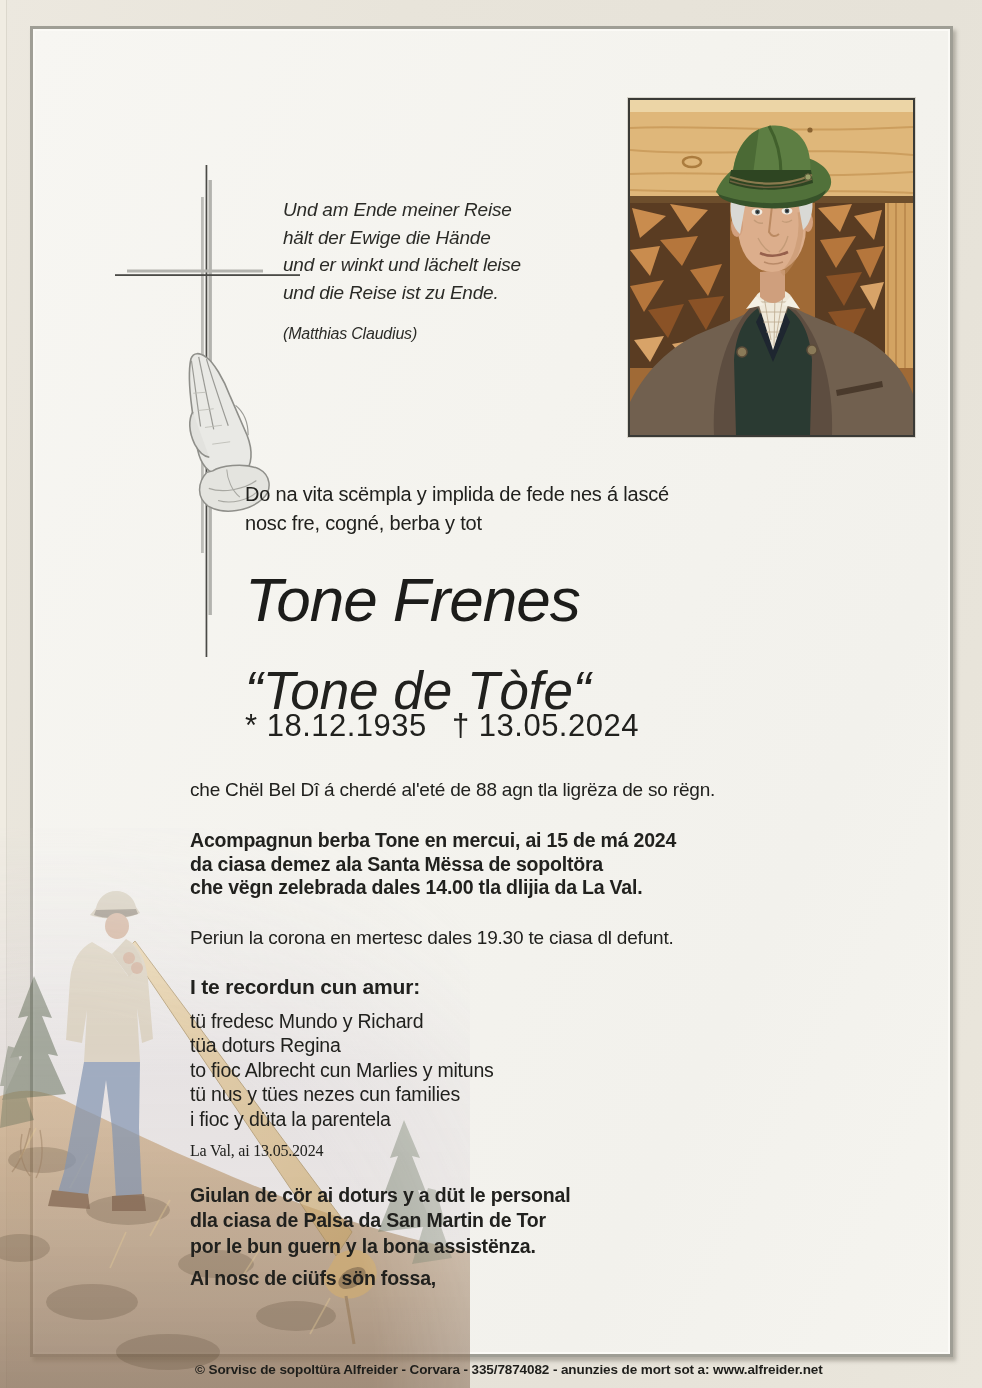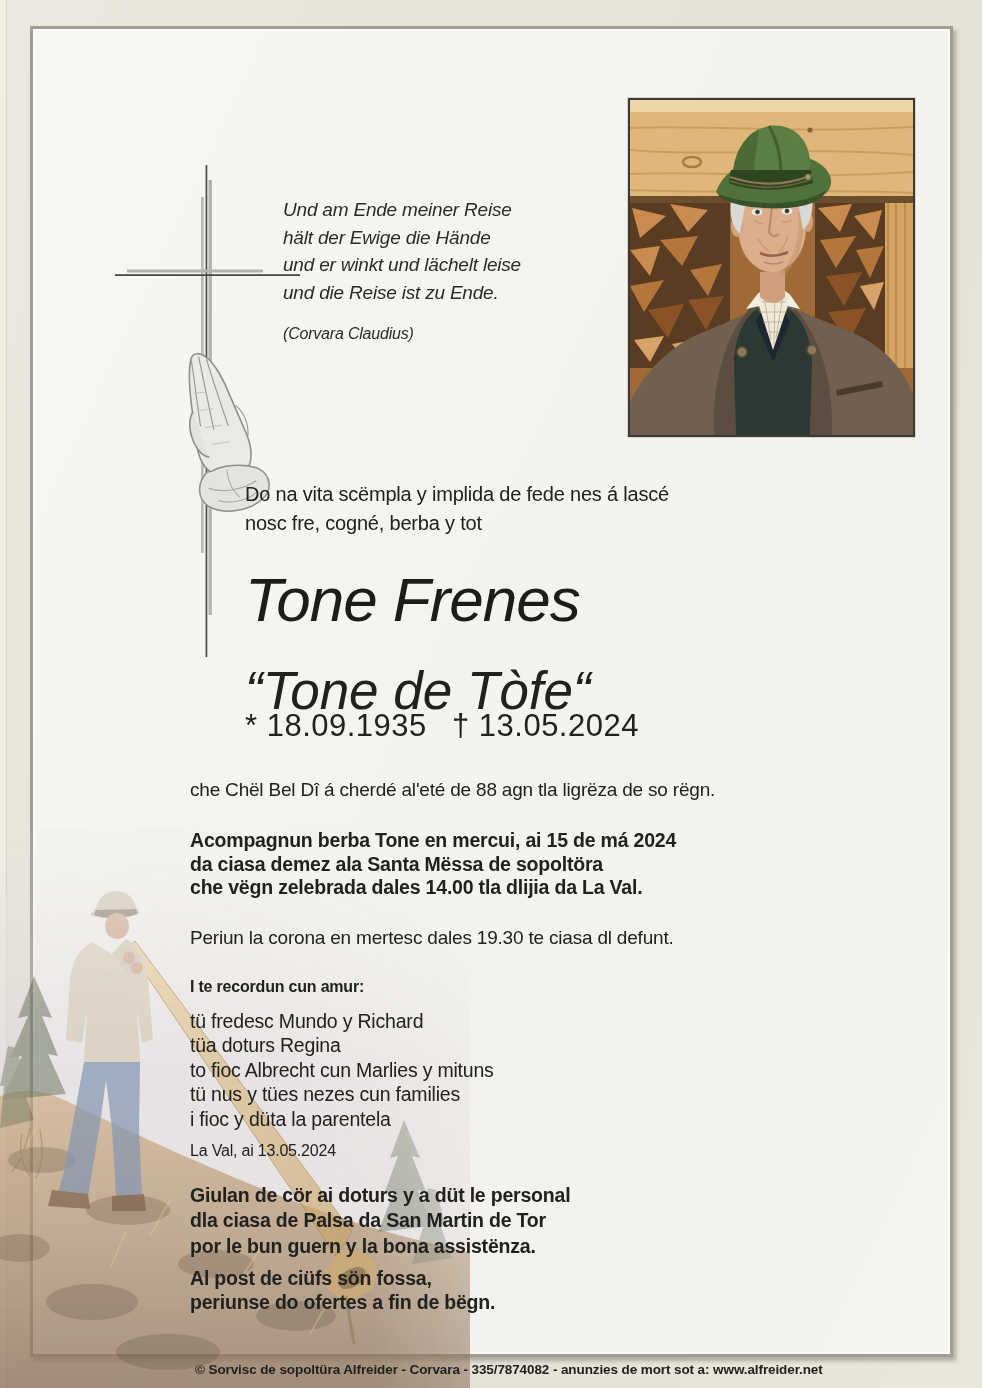"(Corvara Claudius)" div.poem-attr { text: Corvara -> Matthias }
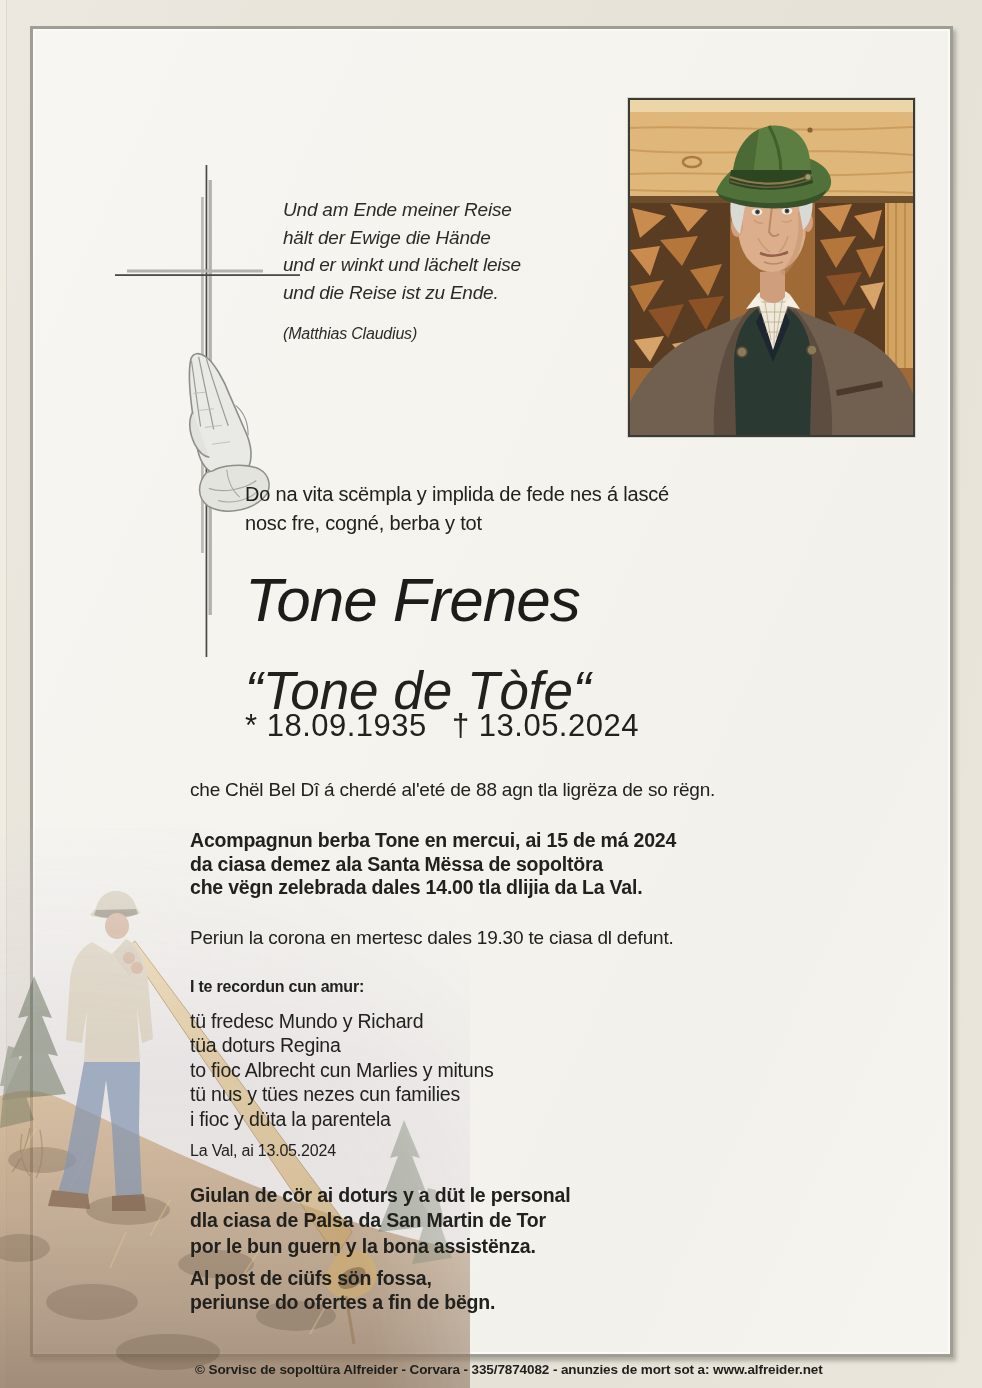"* 18.09.1935 † 13.05.2024" div.txt { text: 18.09.1935 -> 18.12.1935 }
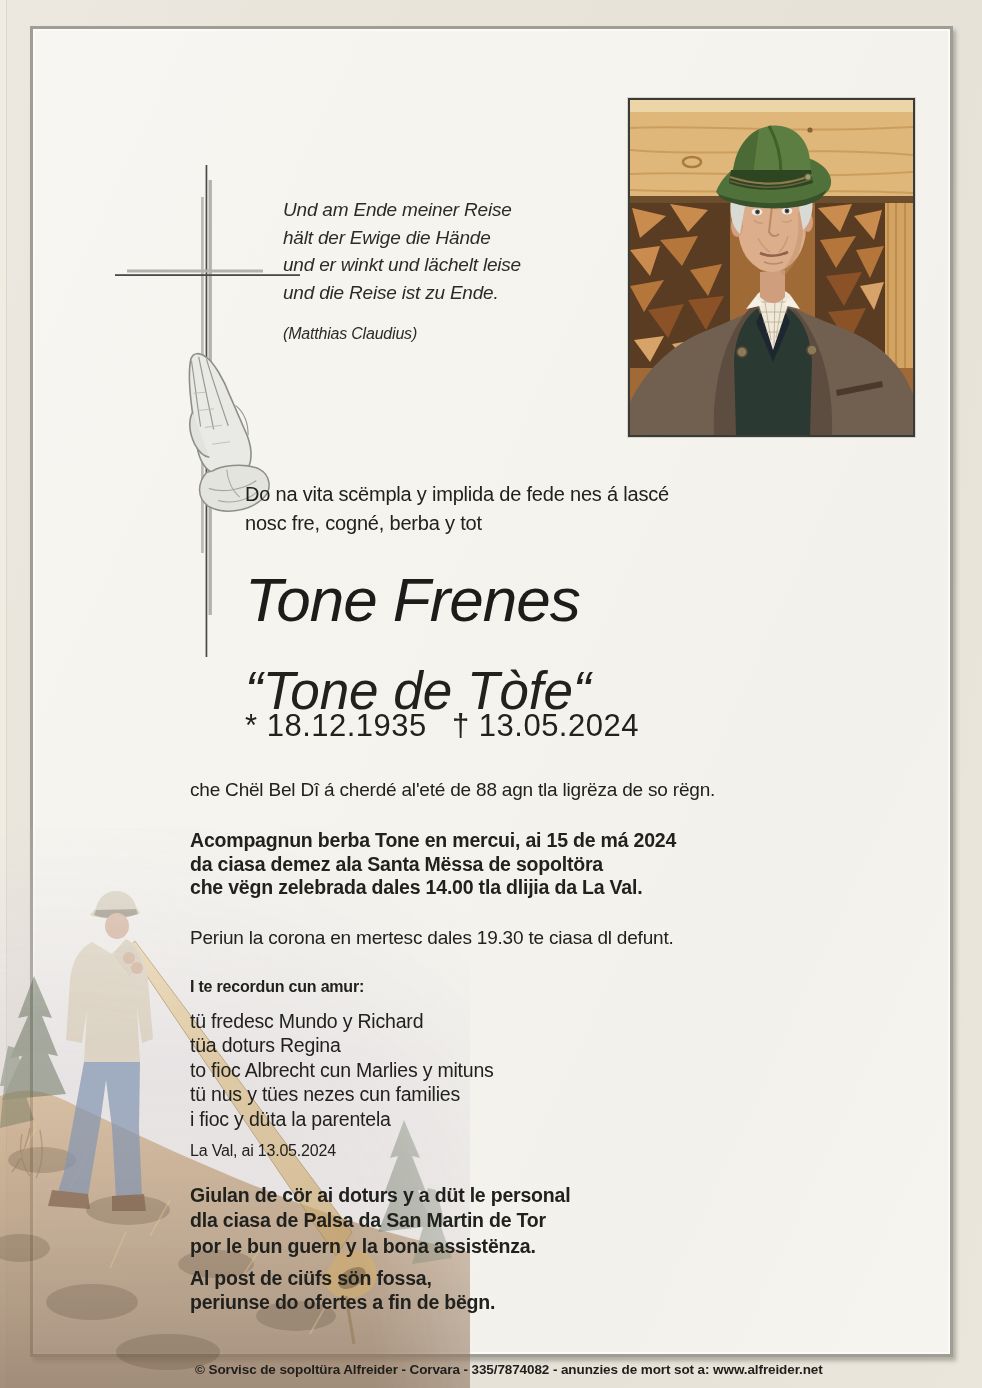"I te recordun cun amur:" .remember-h { font-size: 16px -> 21px }
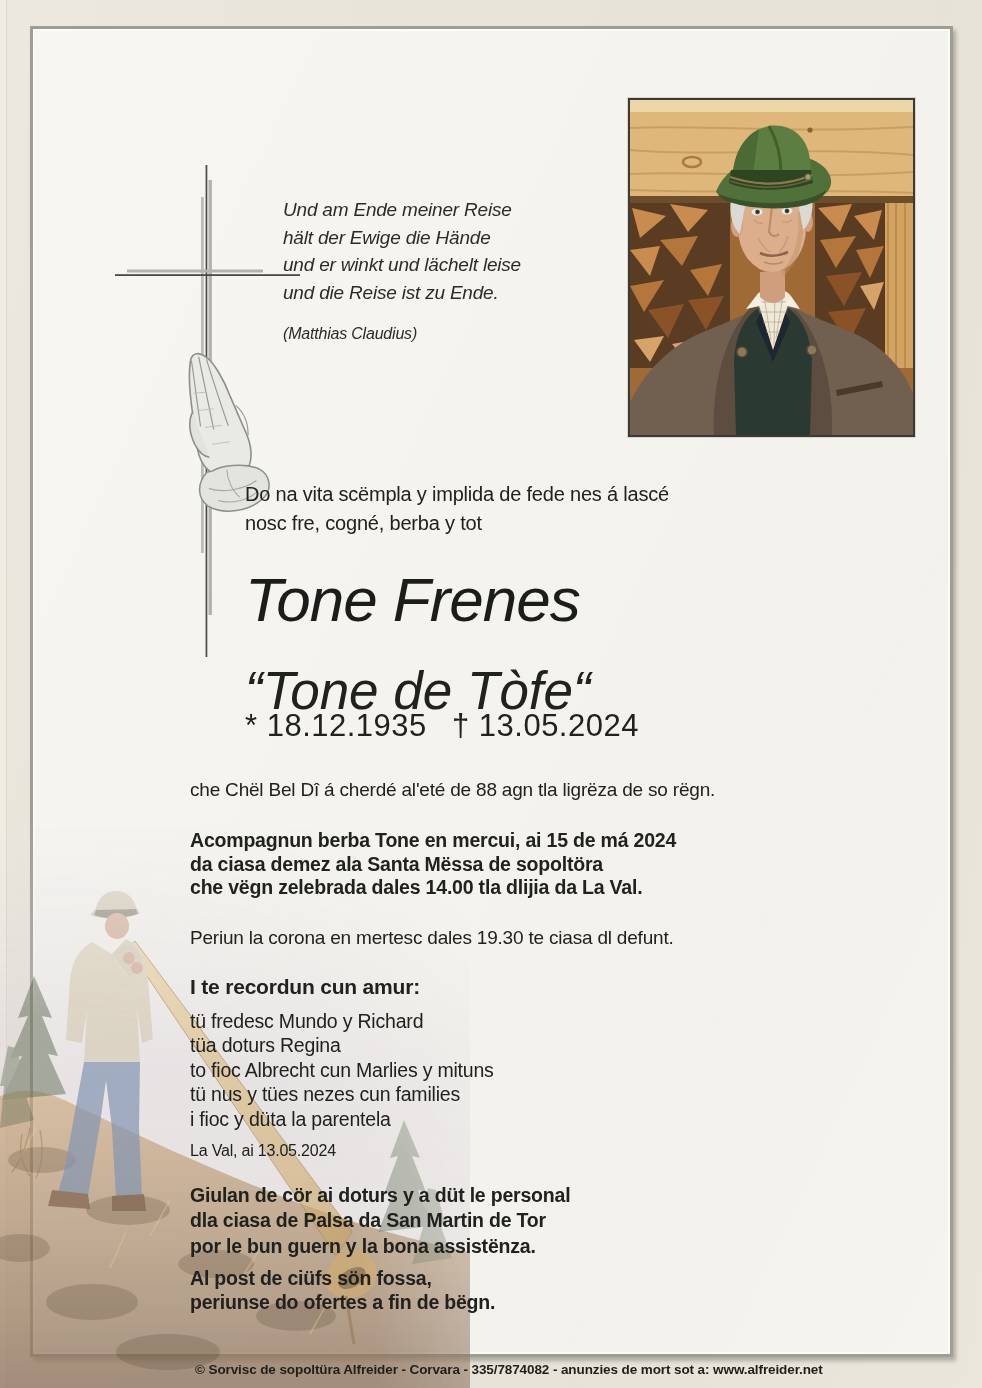"La Val, ai 13.05.2024" .dateline { font-family: none -> Liberation Serif, serif }
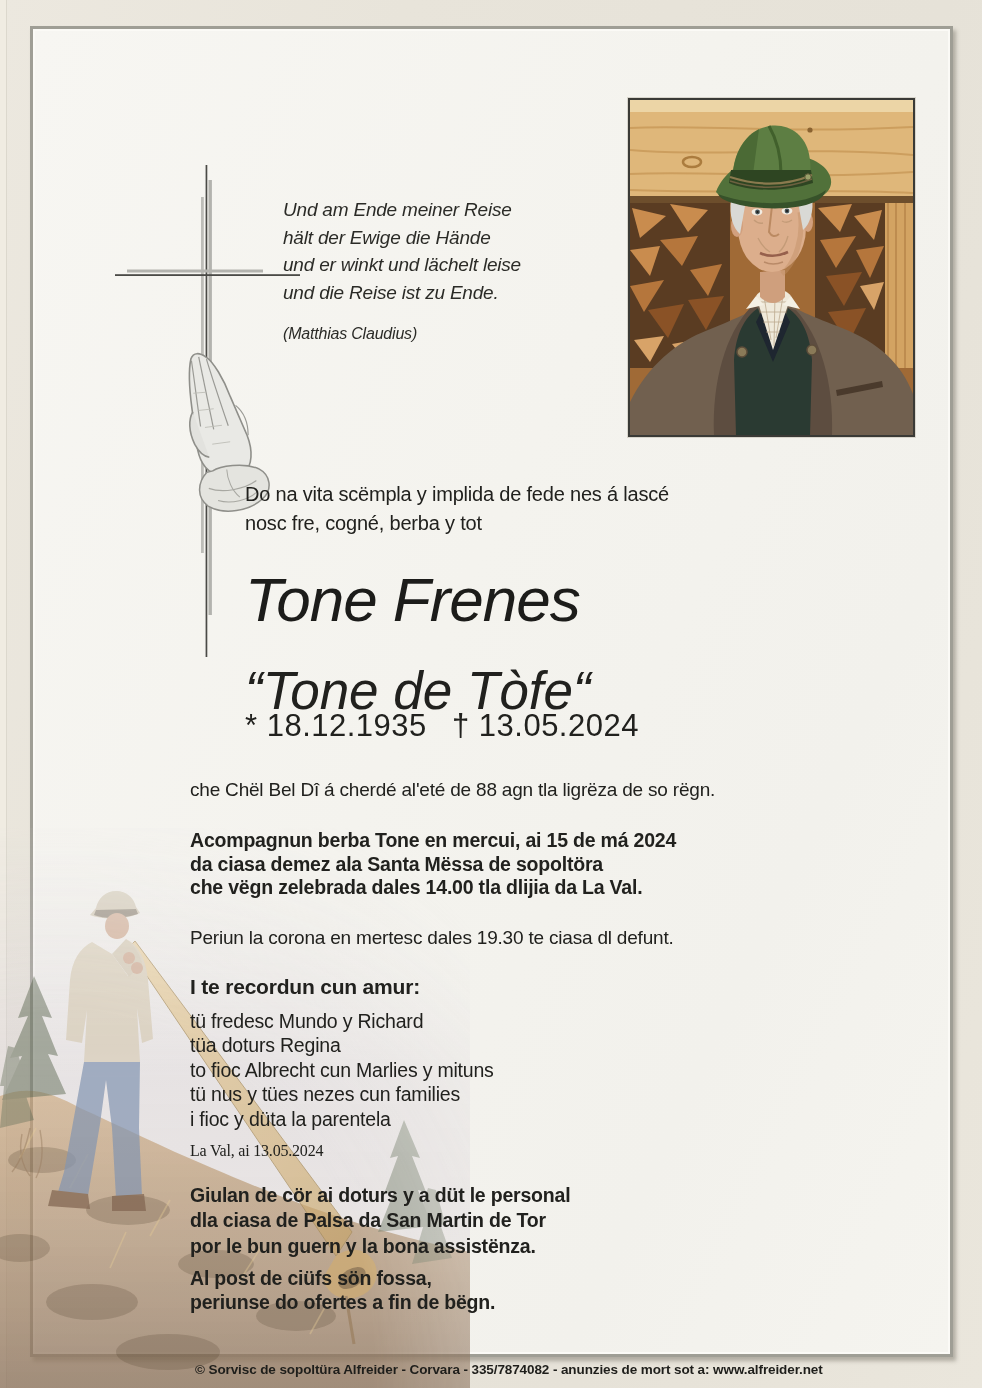"Al post de ciüfs sön" div { text: post -> nosc }
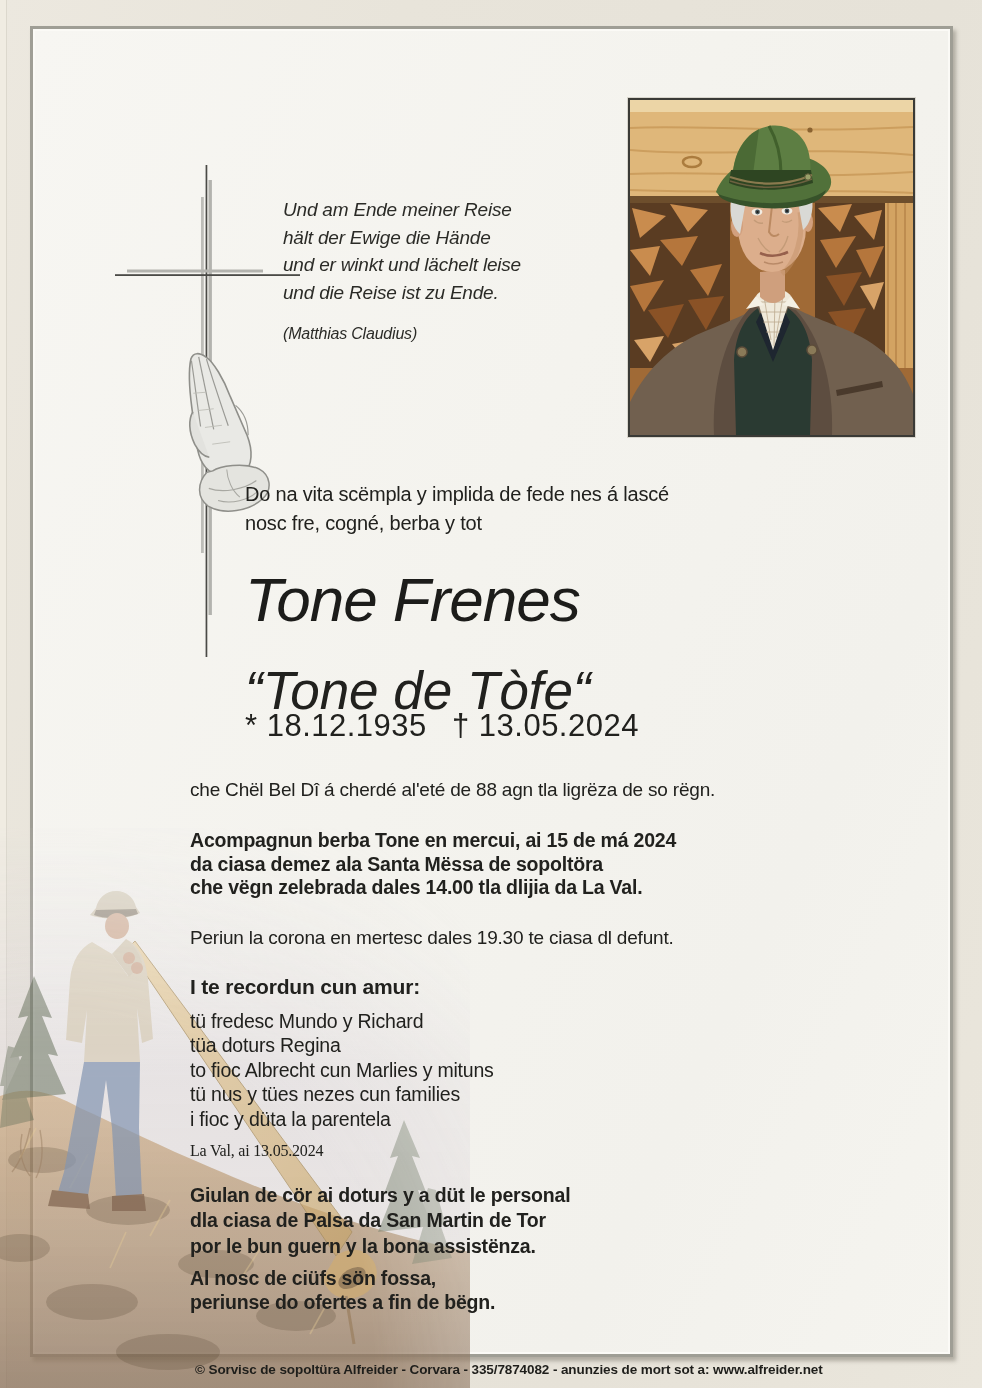"periunse do ofertes a fin" div { html: <div>periunse do ofertes a fin de bëgn.</div> -> none }
